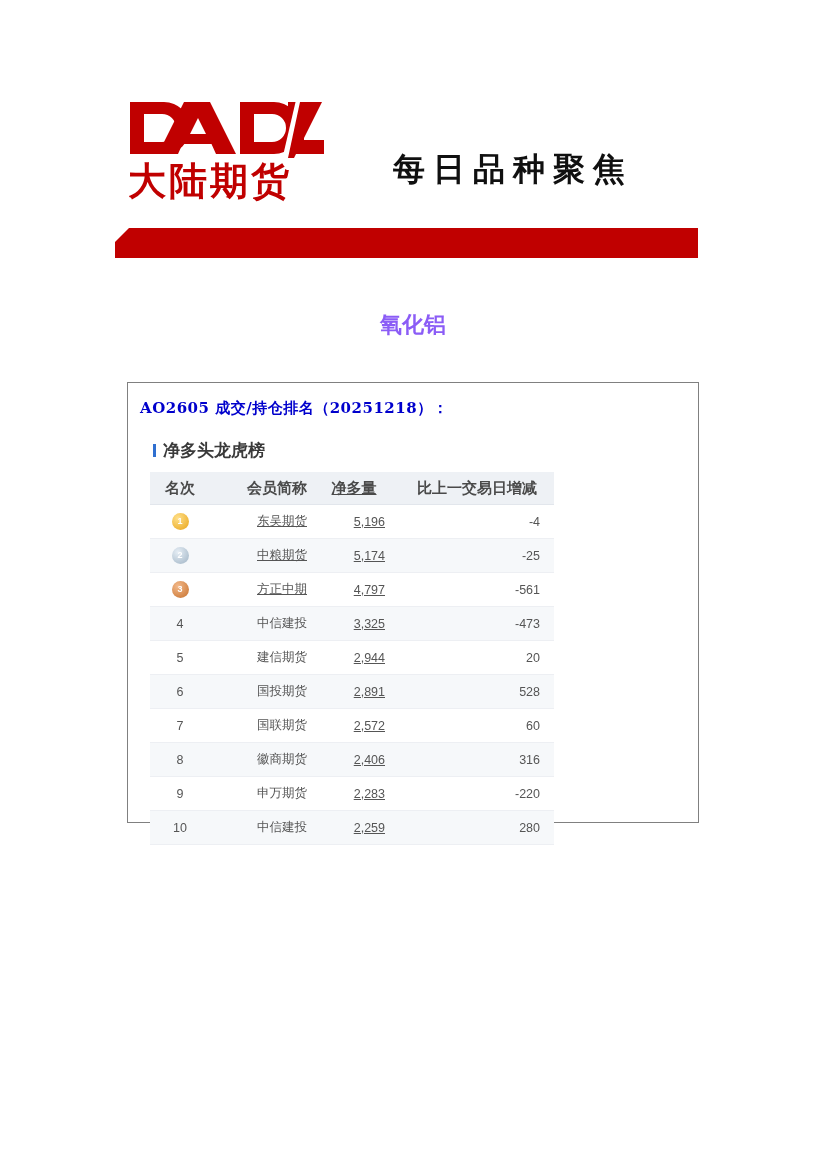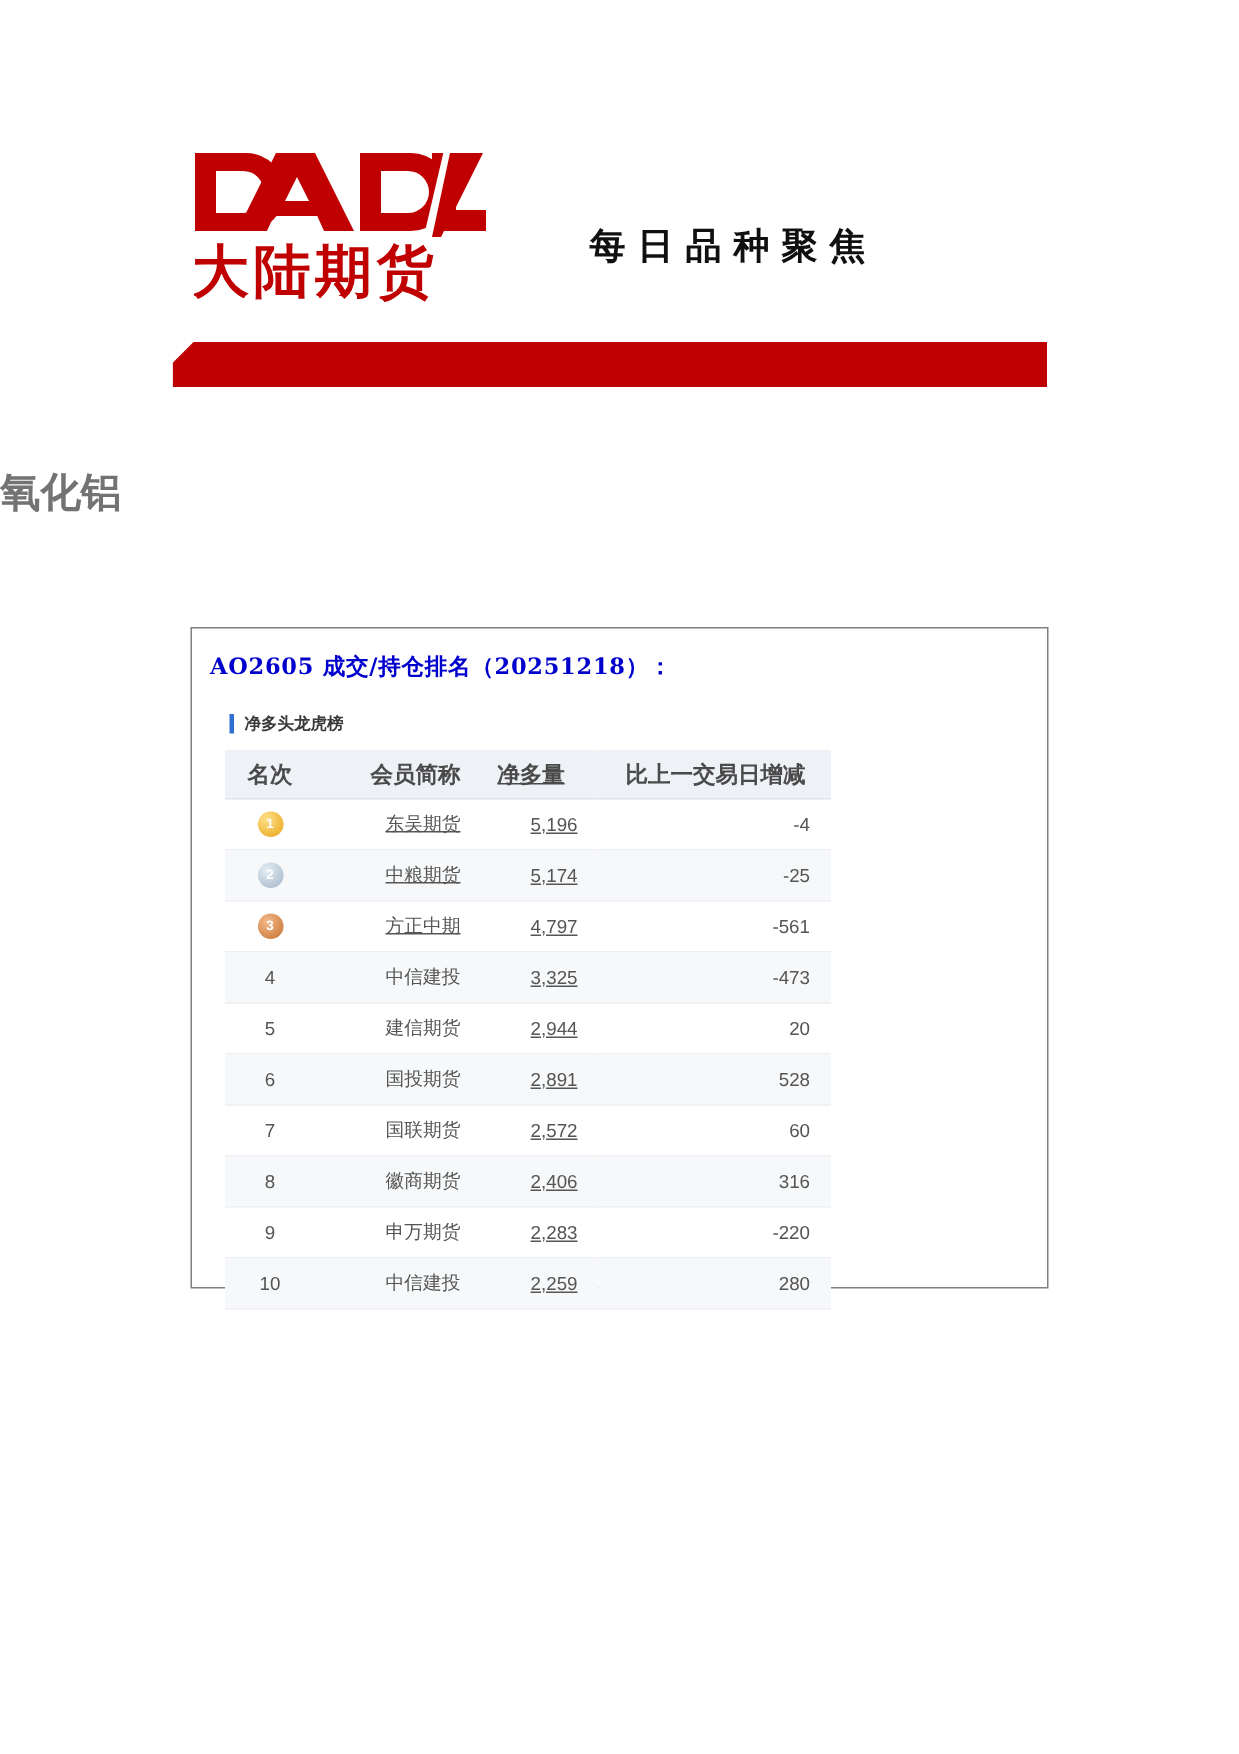"每日品种聚焦" .report-title { font-size: 24px -> 32px }
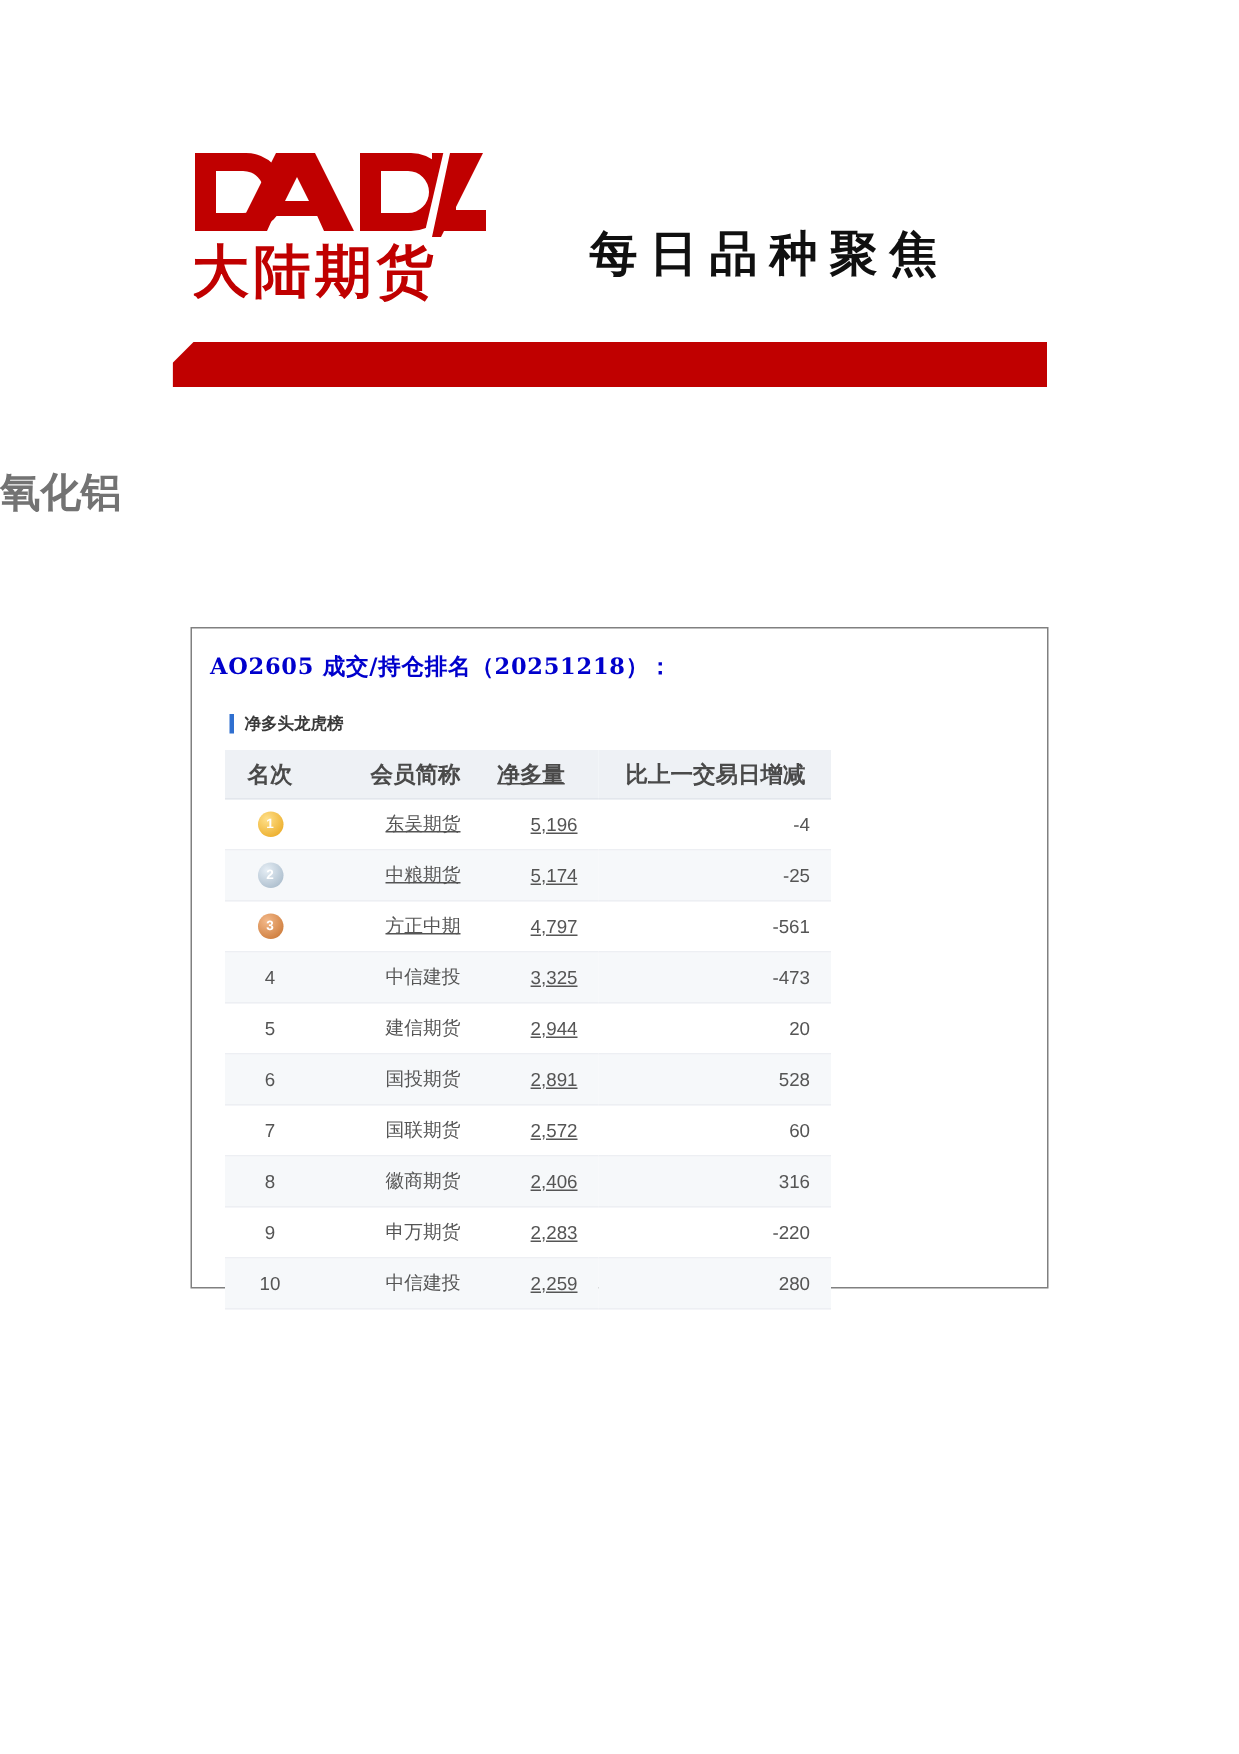"氧化铝" .section-title { color: #737373 -> #8b5cf6; font-size: 27px -> 22px; text-align: left -> center }
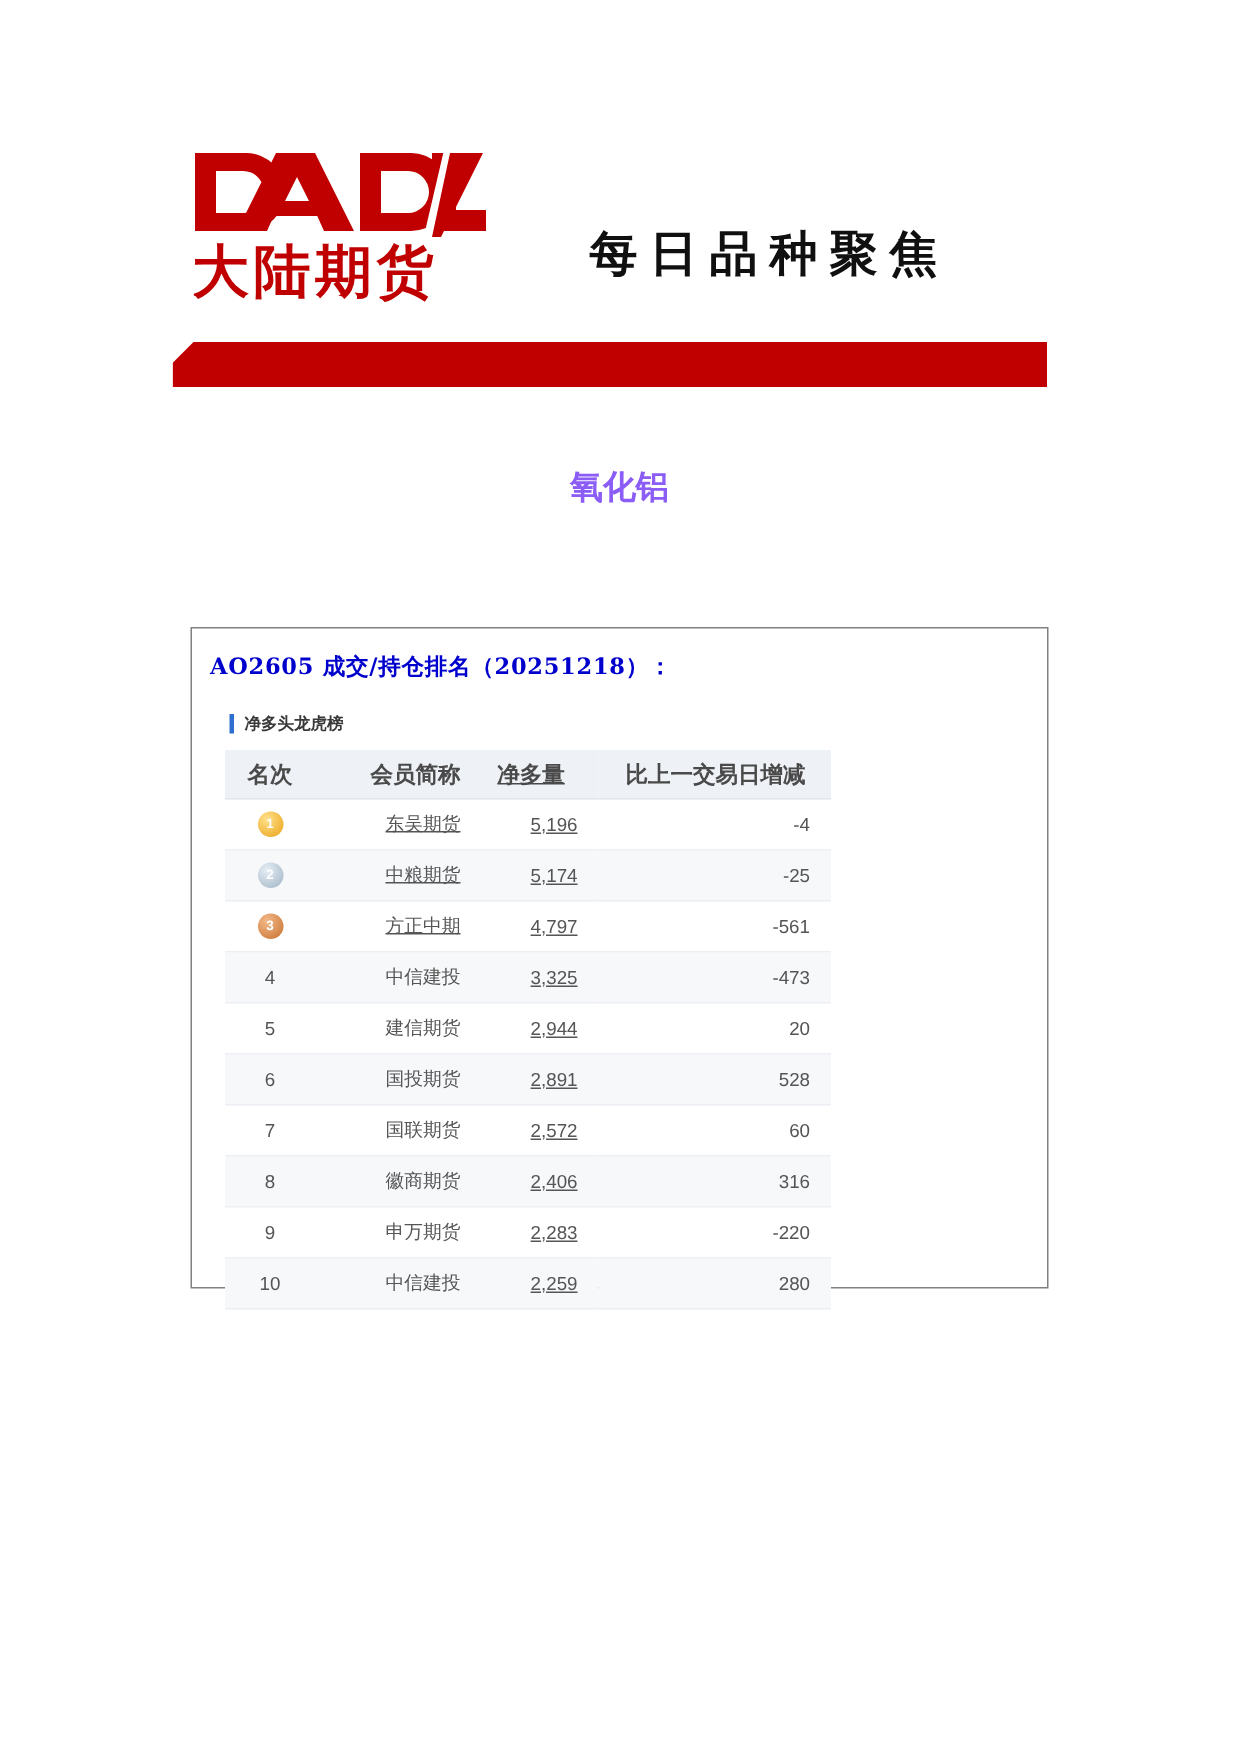"AO2605 成交/持仓排名（20251218）：" .content-box { margin-top: 36px -> none }
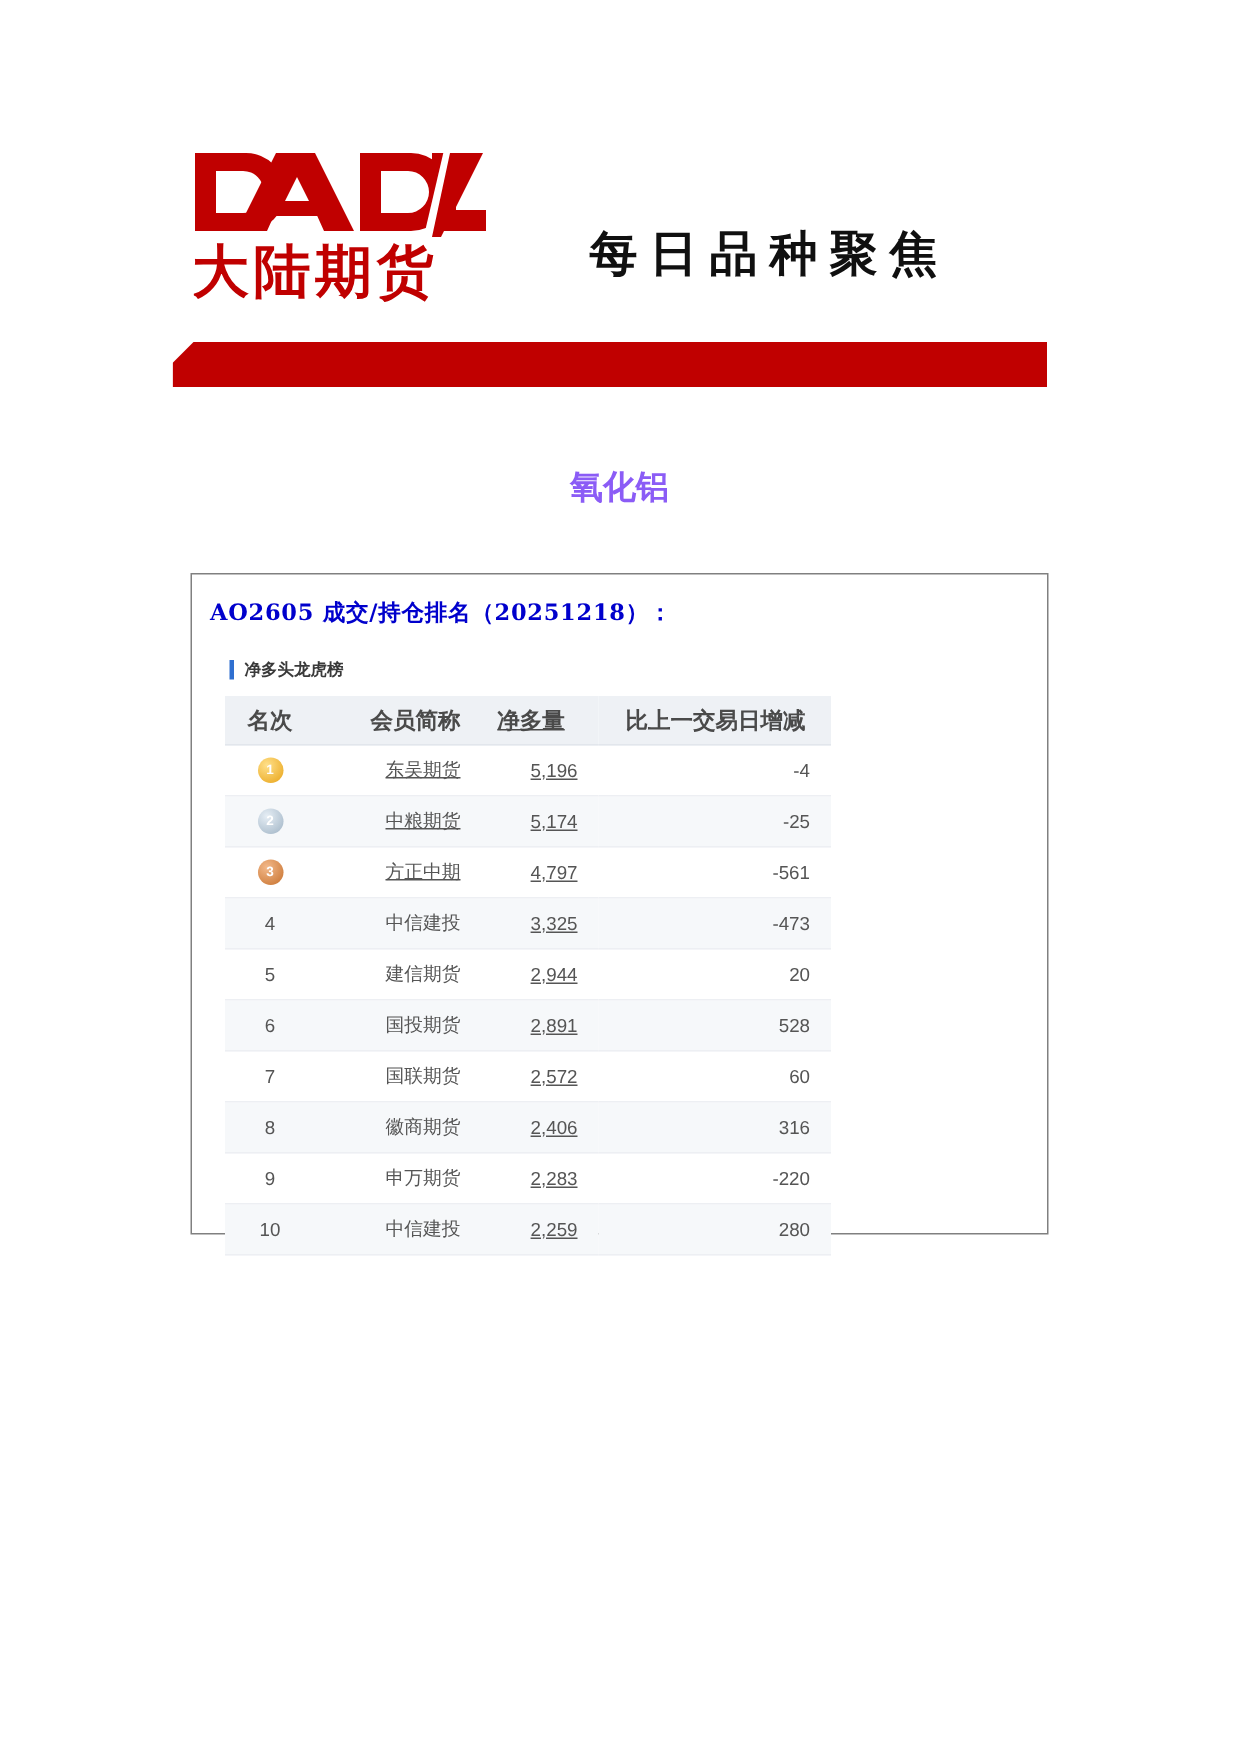"净多头龙虎榜" .rank-widget-title { font-size: 11px -> 17px }
